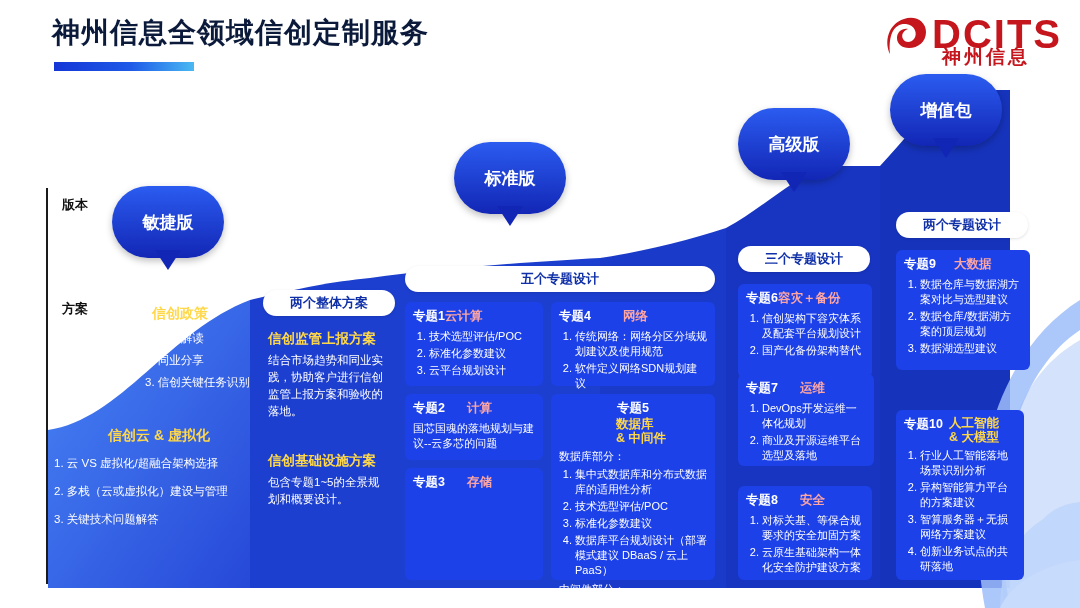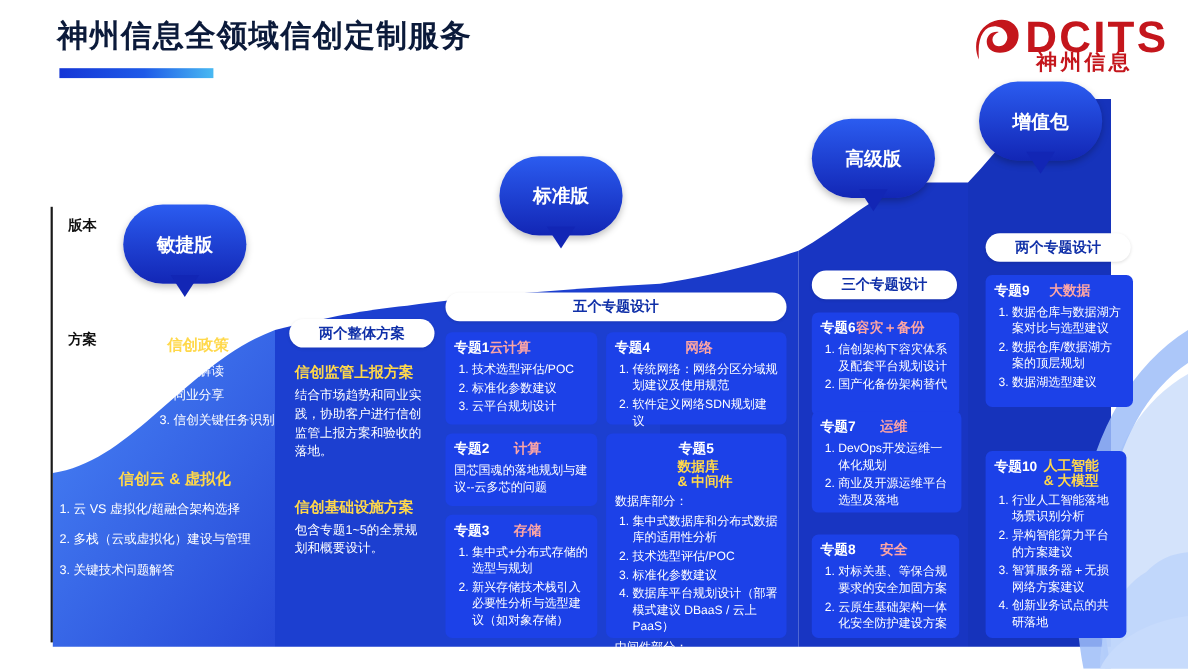"集中式+分布式存储的选型与规划" ol { html: <ol> <li>集中式+分布式存储的选型与规划</li> <li>新兴存储技术栈引入必要性分析与选型建议（如对象存储）</li> </ol> -> none }
